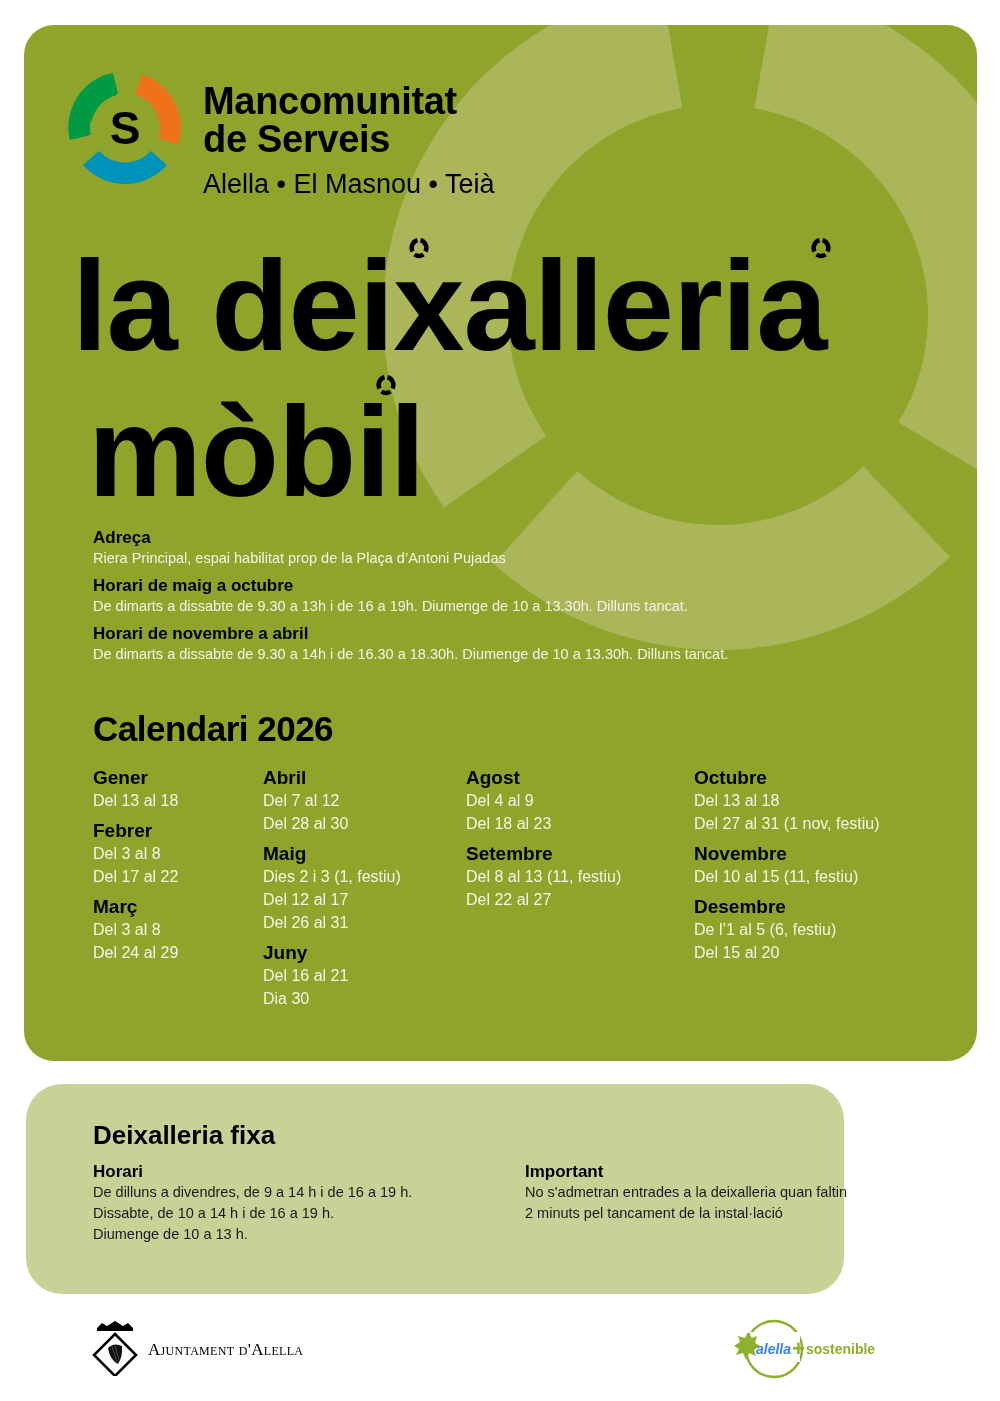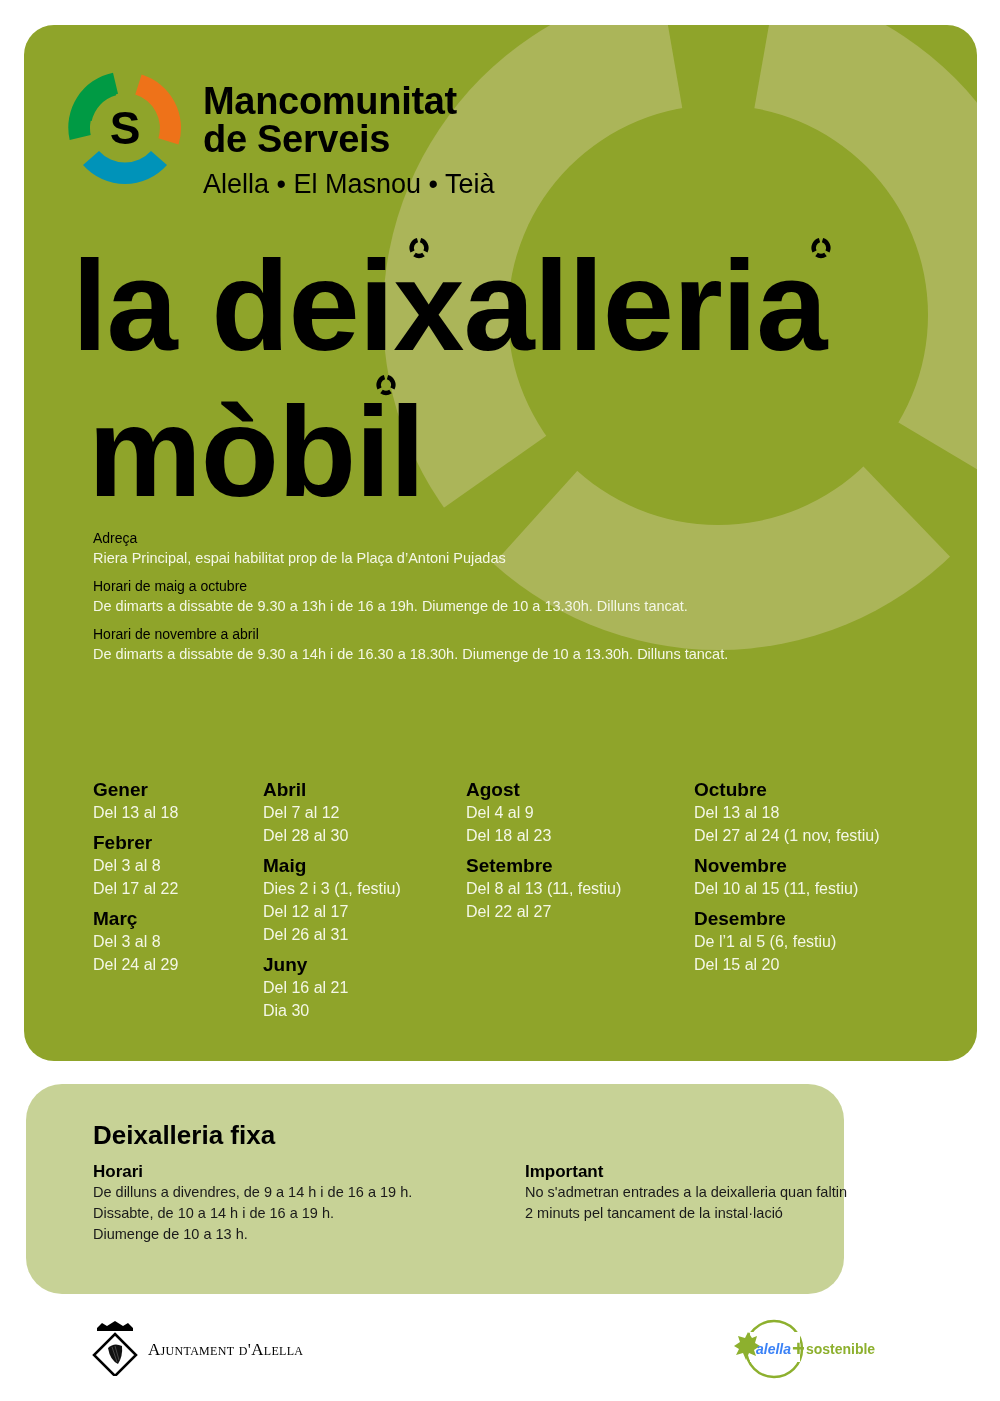"Adreça" .info-label { font-size: 14px -> 17px; font-weight: normal -> bold }
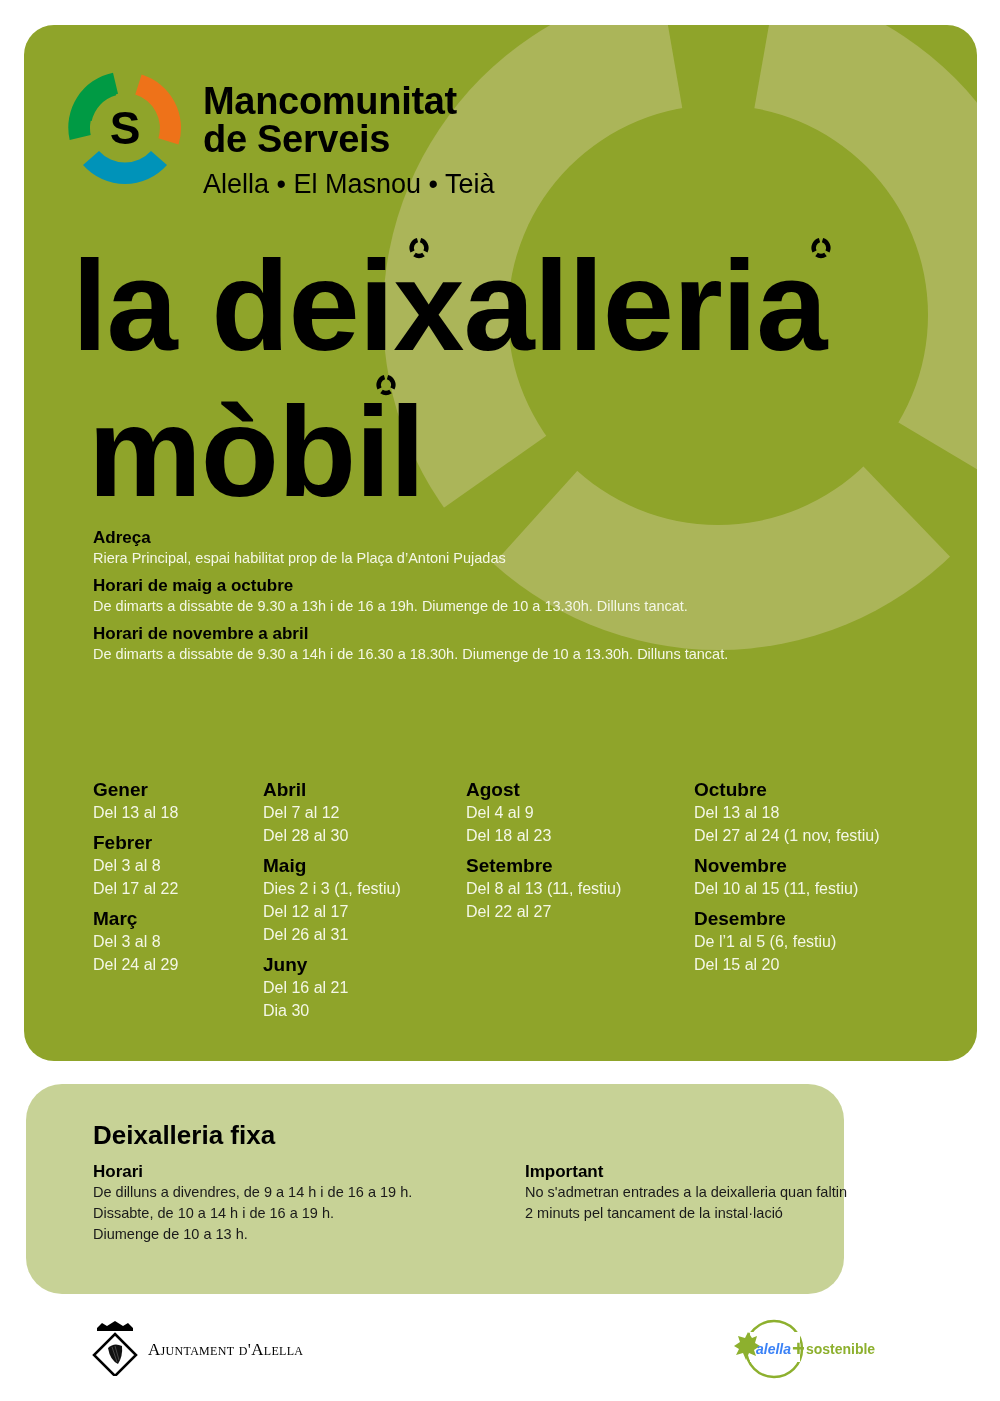"Calendari 2026" div.cal-title { html: none -> <div>Calendari 2026</div> }
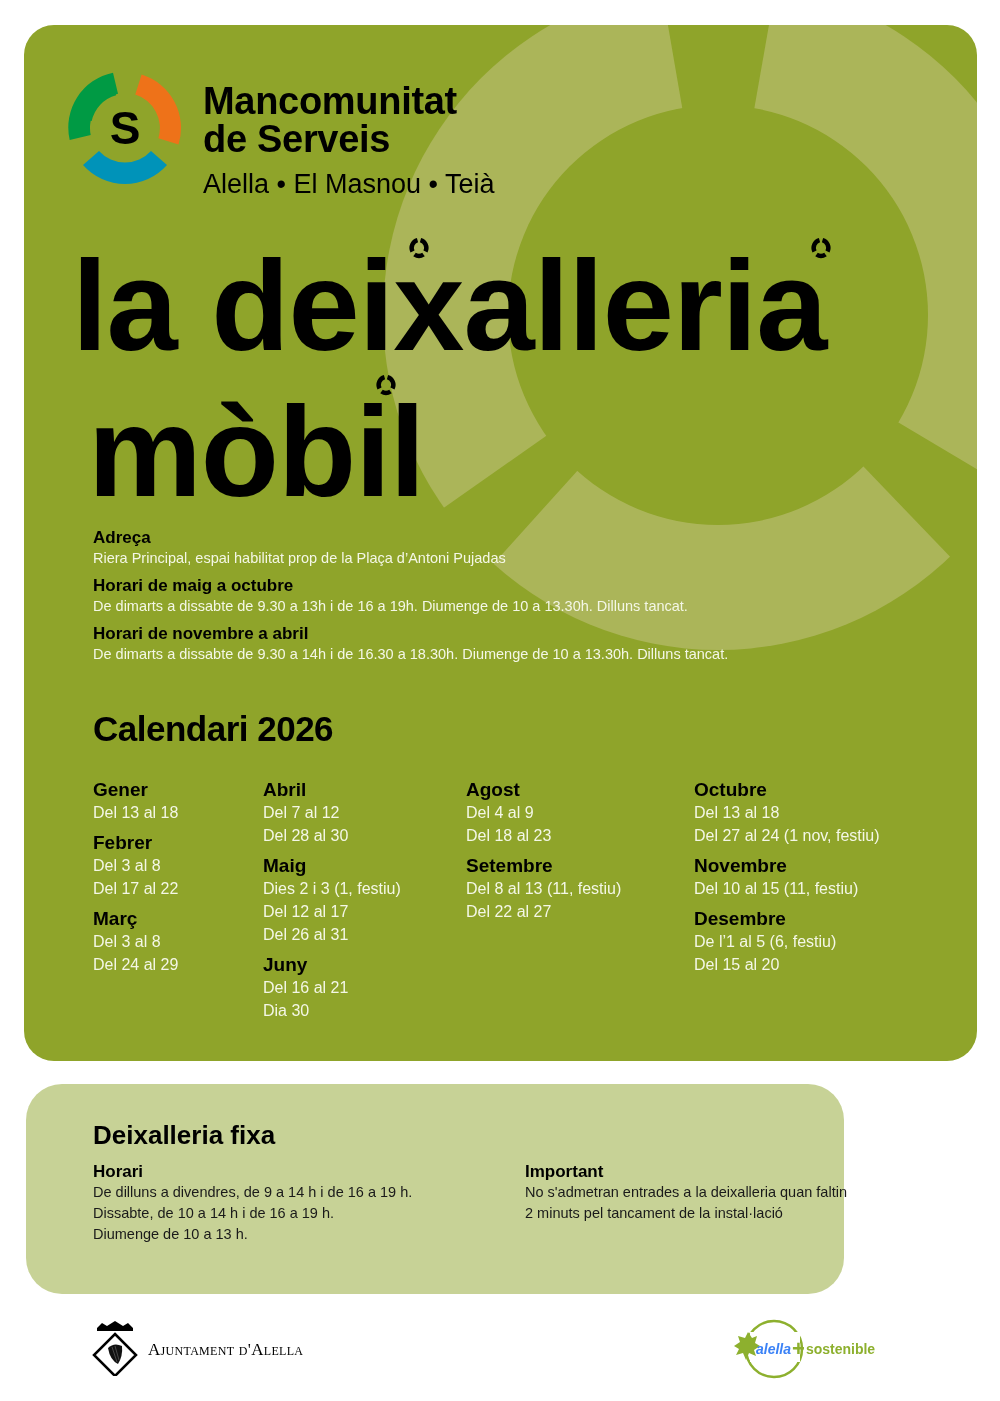"Gener" .cal-col { margin-top: 12px -> none }
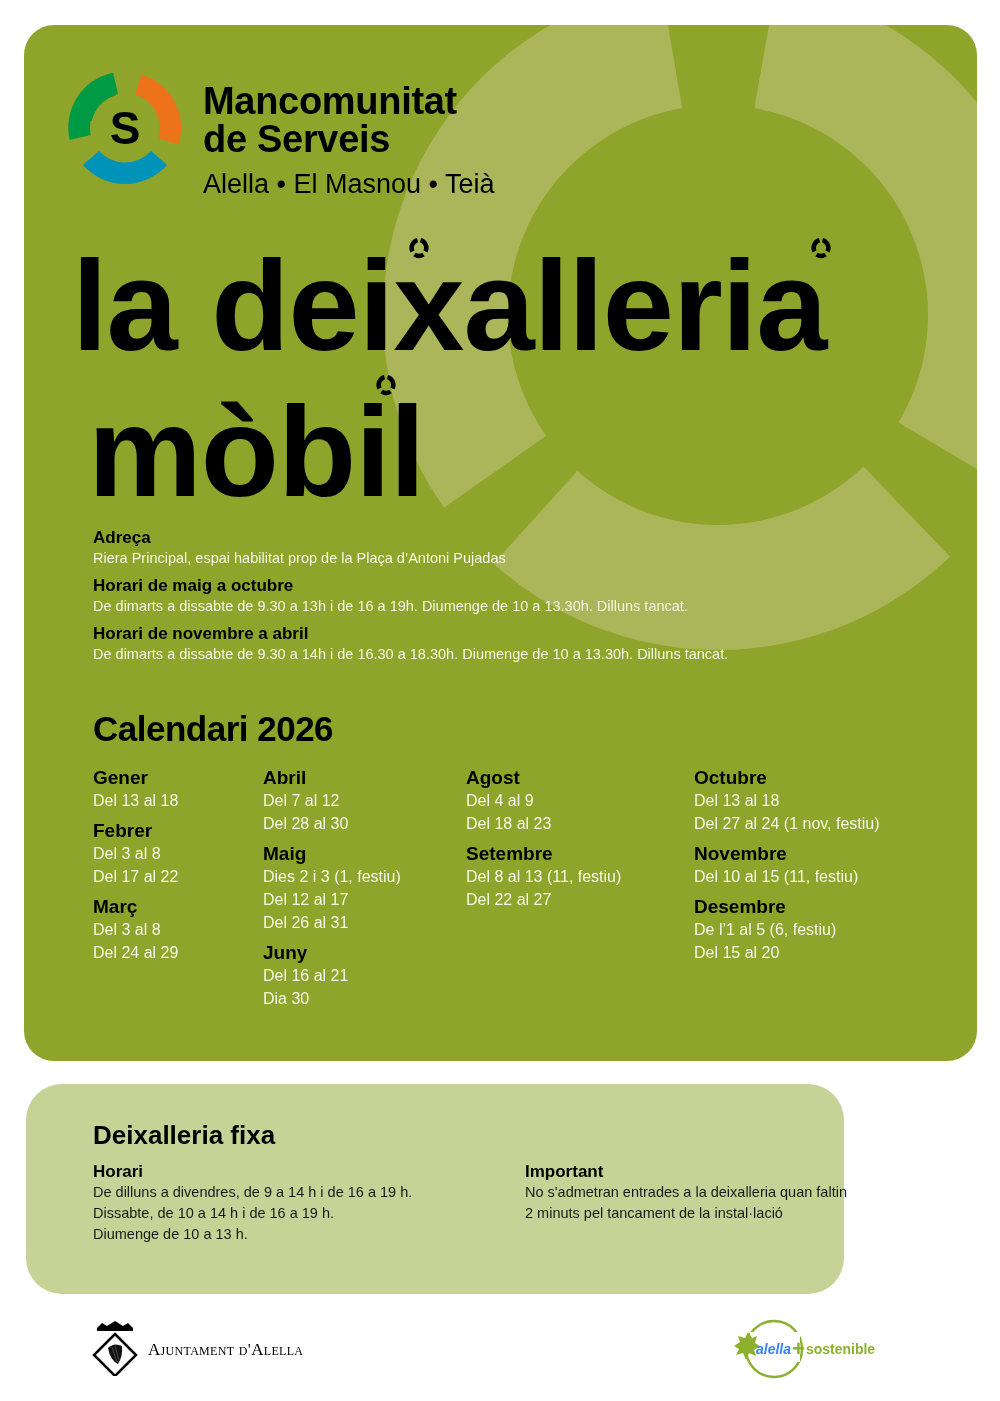"Del 27 al 24 (1" div.month-entry { text: 24 -> 31 }
